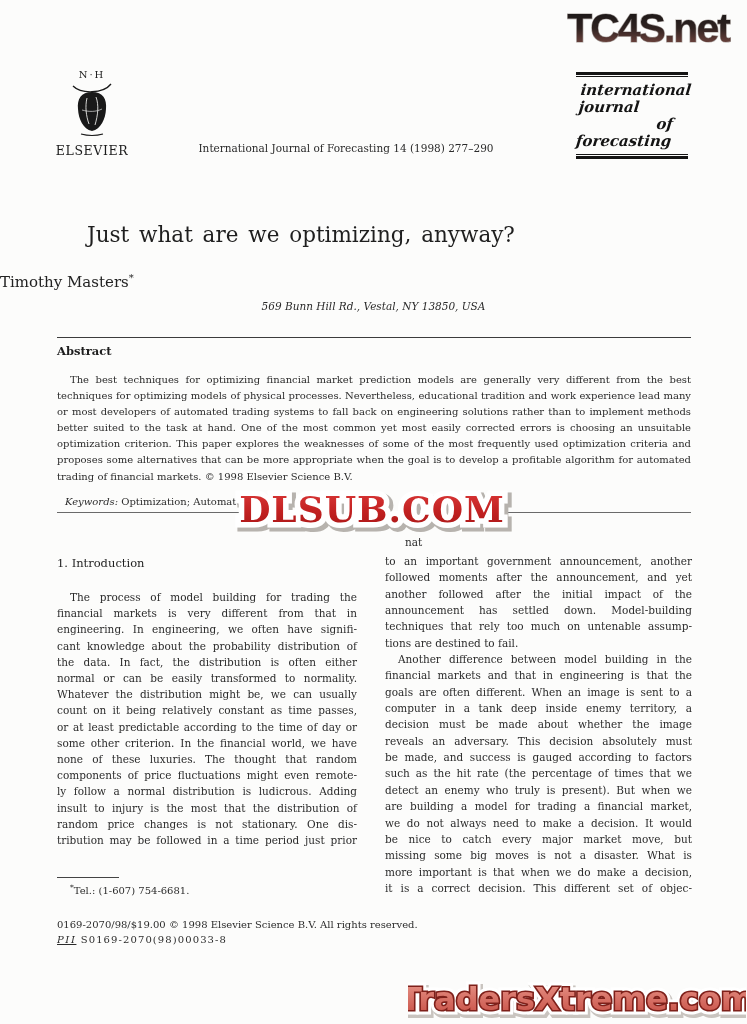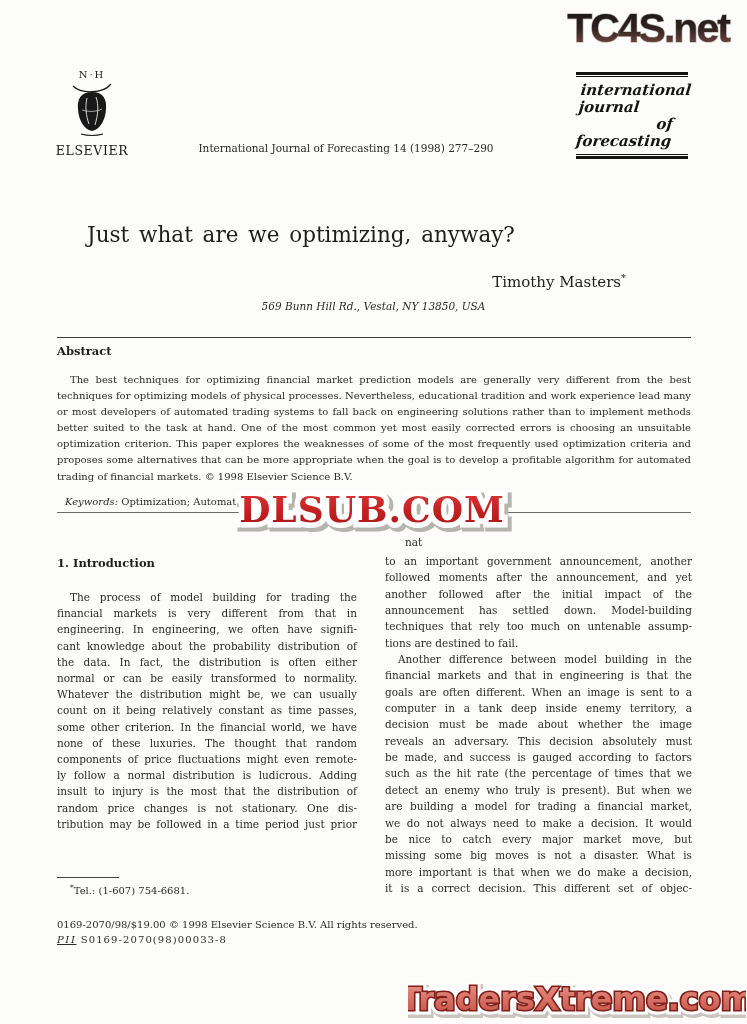"Timothy Masters*" .author { text-align: right -> left }
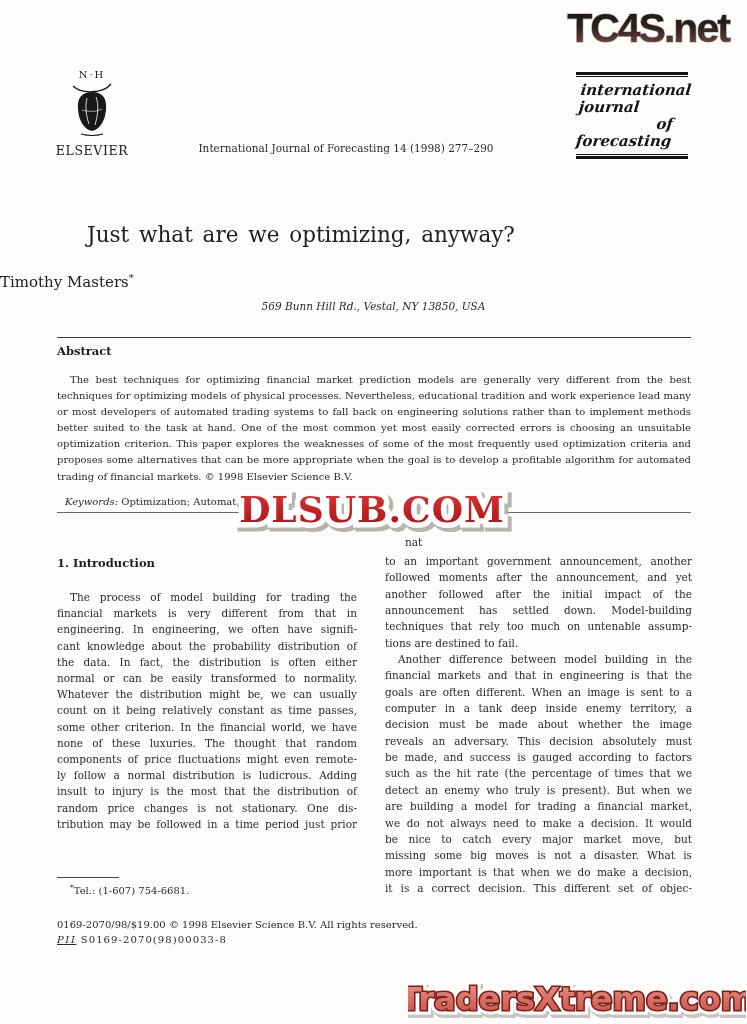"1. Introduction" .intro-h { font-weight: bold -> normal }
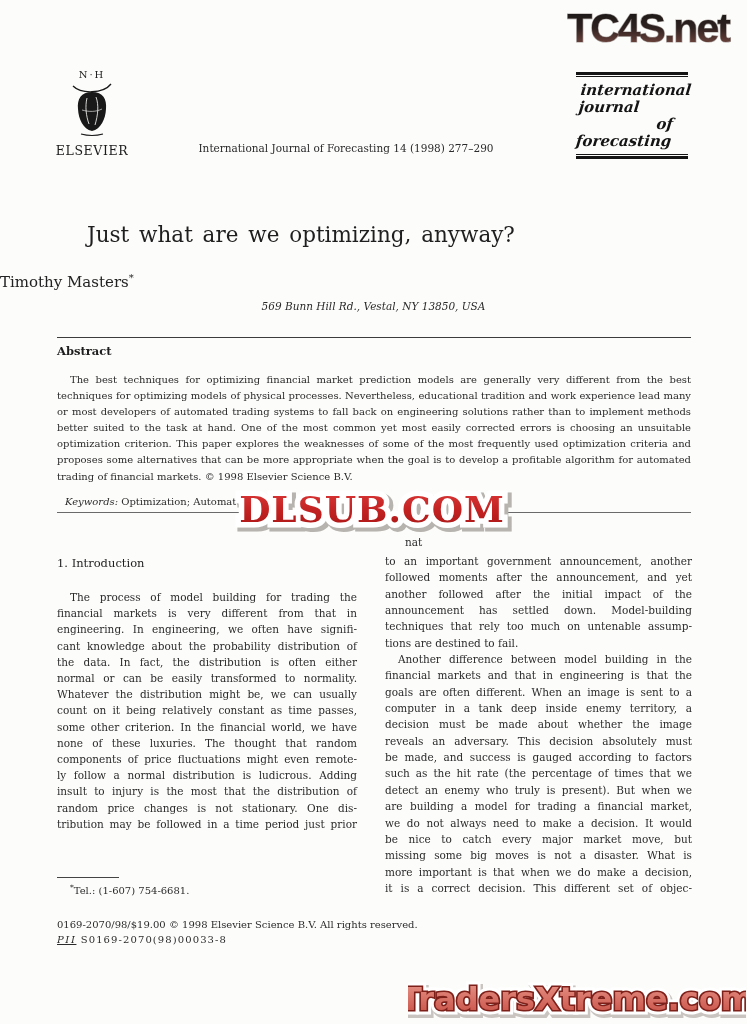"or at least predictable according" div.line { html: none -> <div>or at least predictable according to the time of day or</div> }
